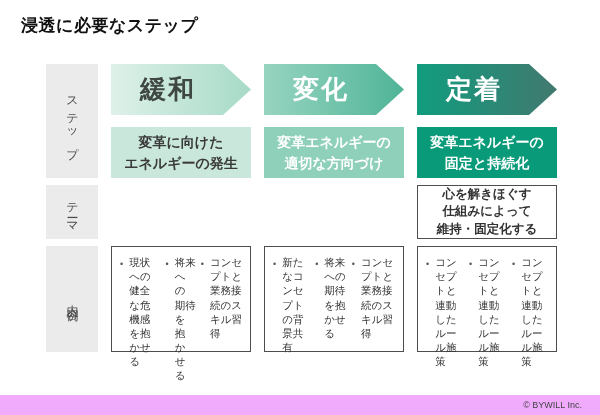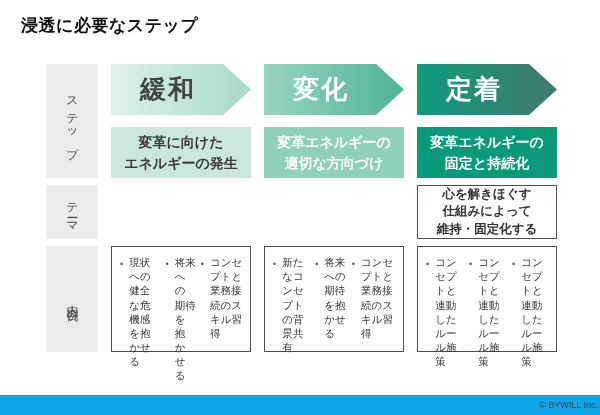"© BYWILL Inc." .footer { background: #0ea5e9 -> #f0abfc; padding-right: 2px -> 18px }
